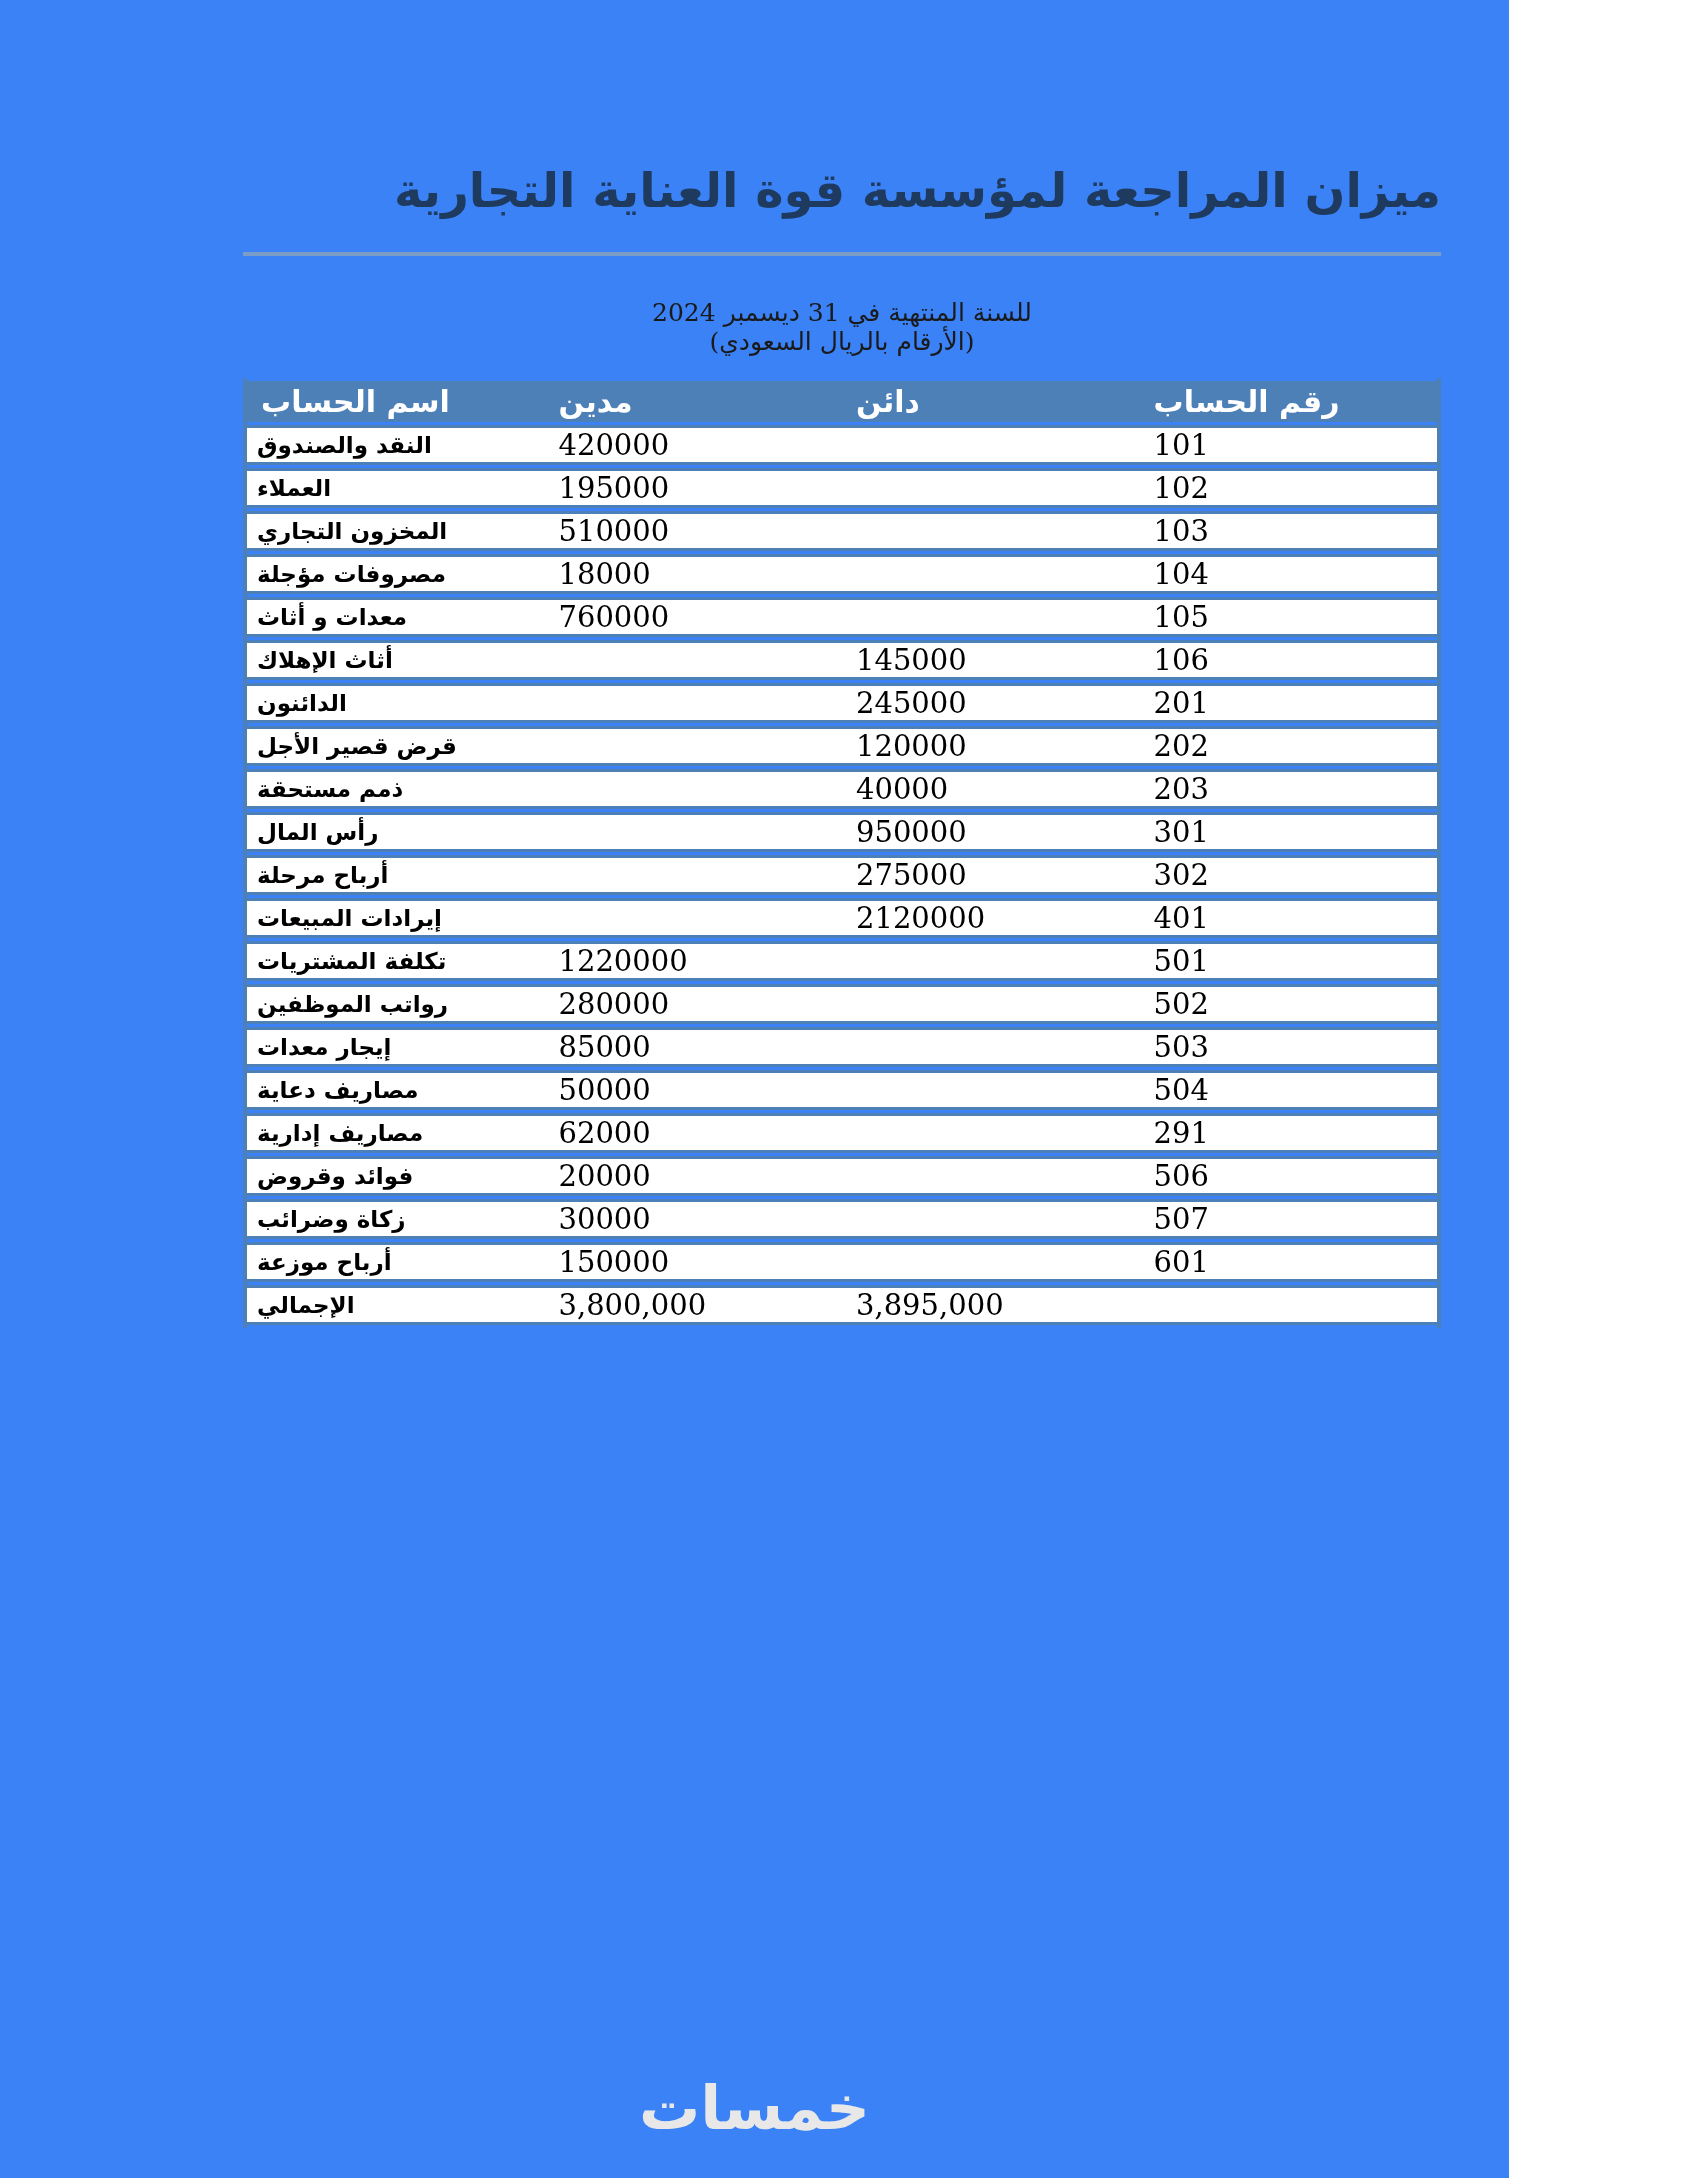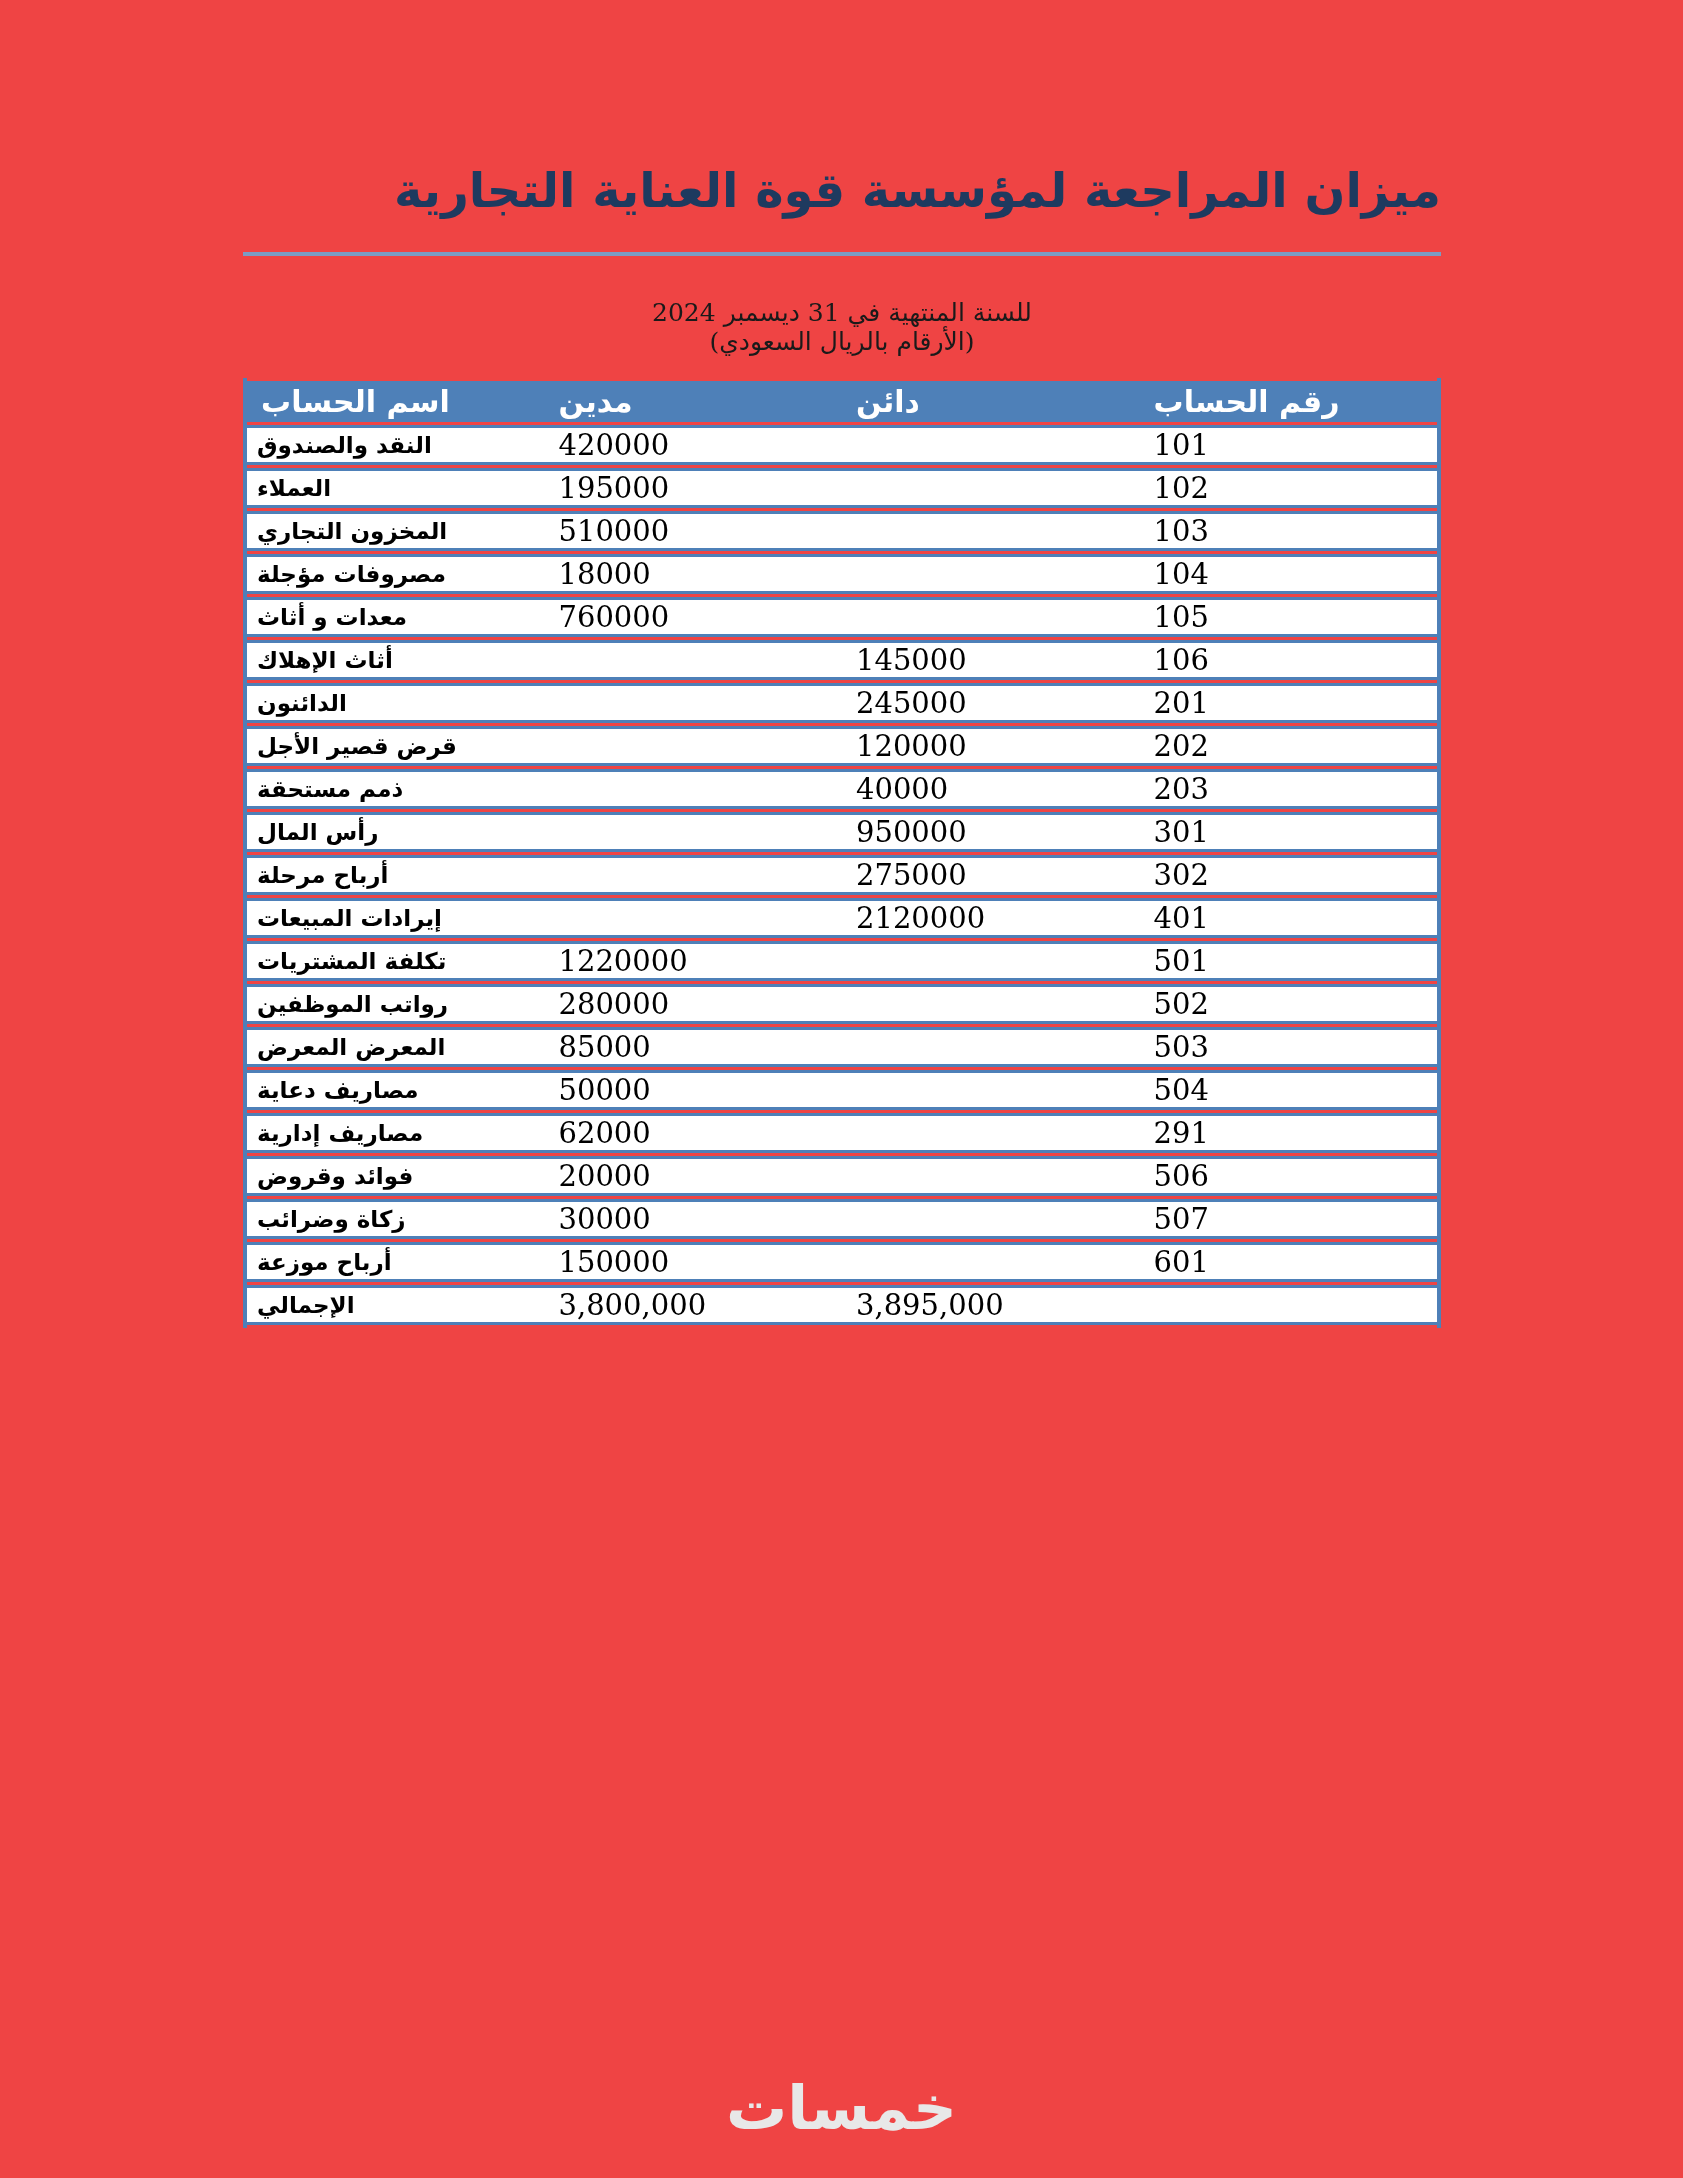"ميزان المراجعة لمؤسسة قوة العناية" .page { background: #ef4444 -> #3b82f6; width: 1683px -> 1509px }
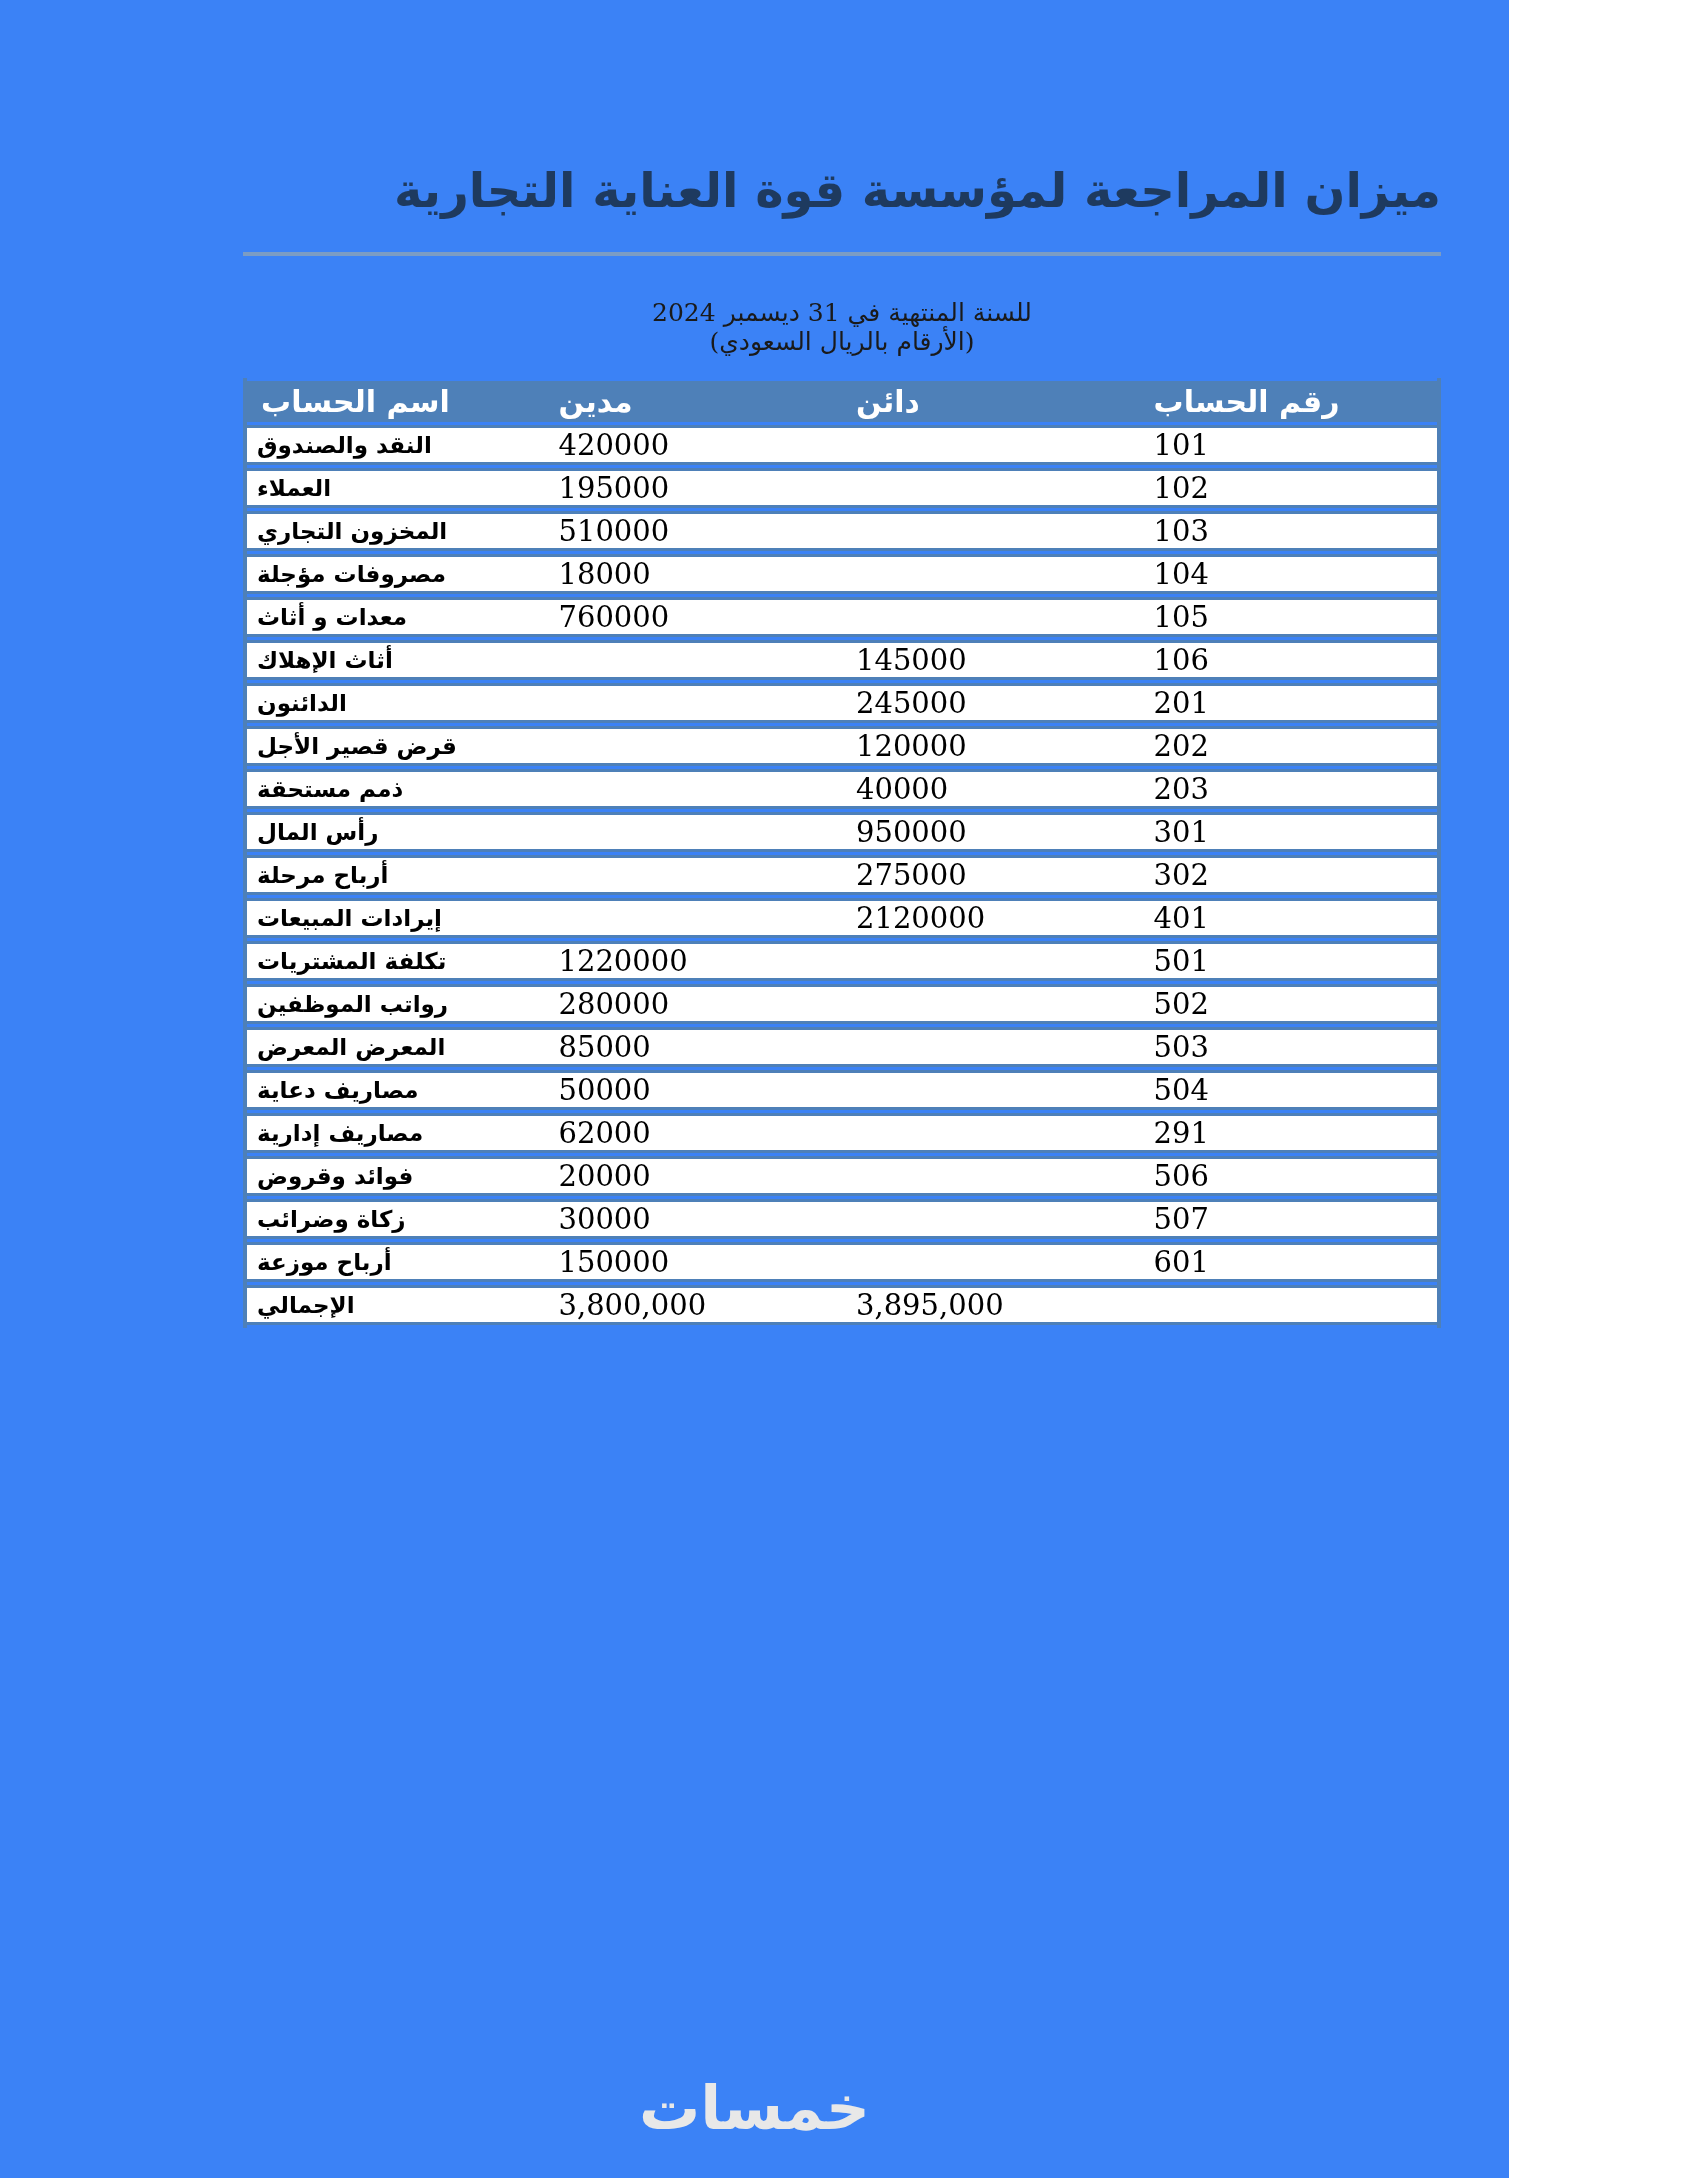"المعرض المعرض" td.name { text: المعرض المعرض -> إيجار معدات }
